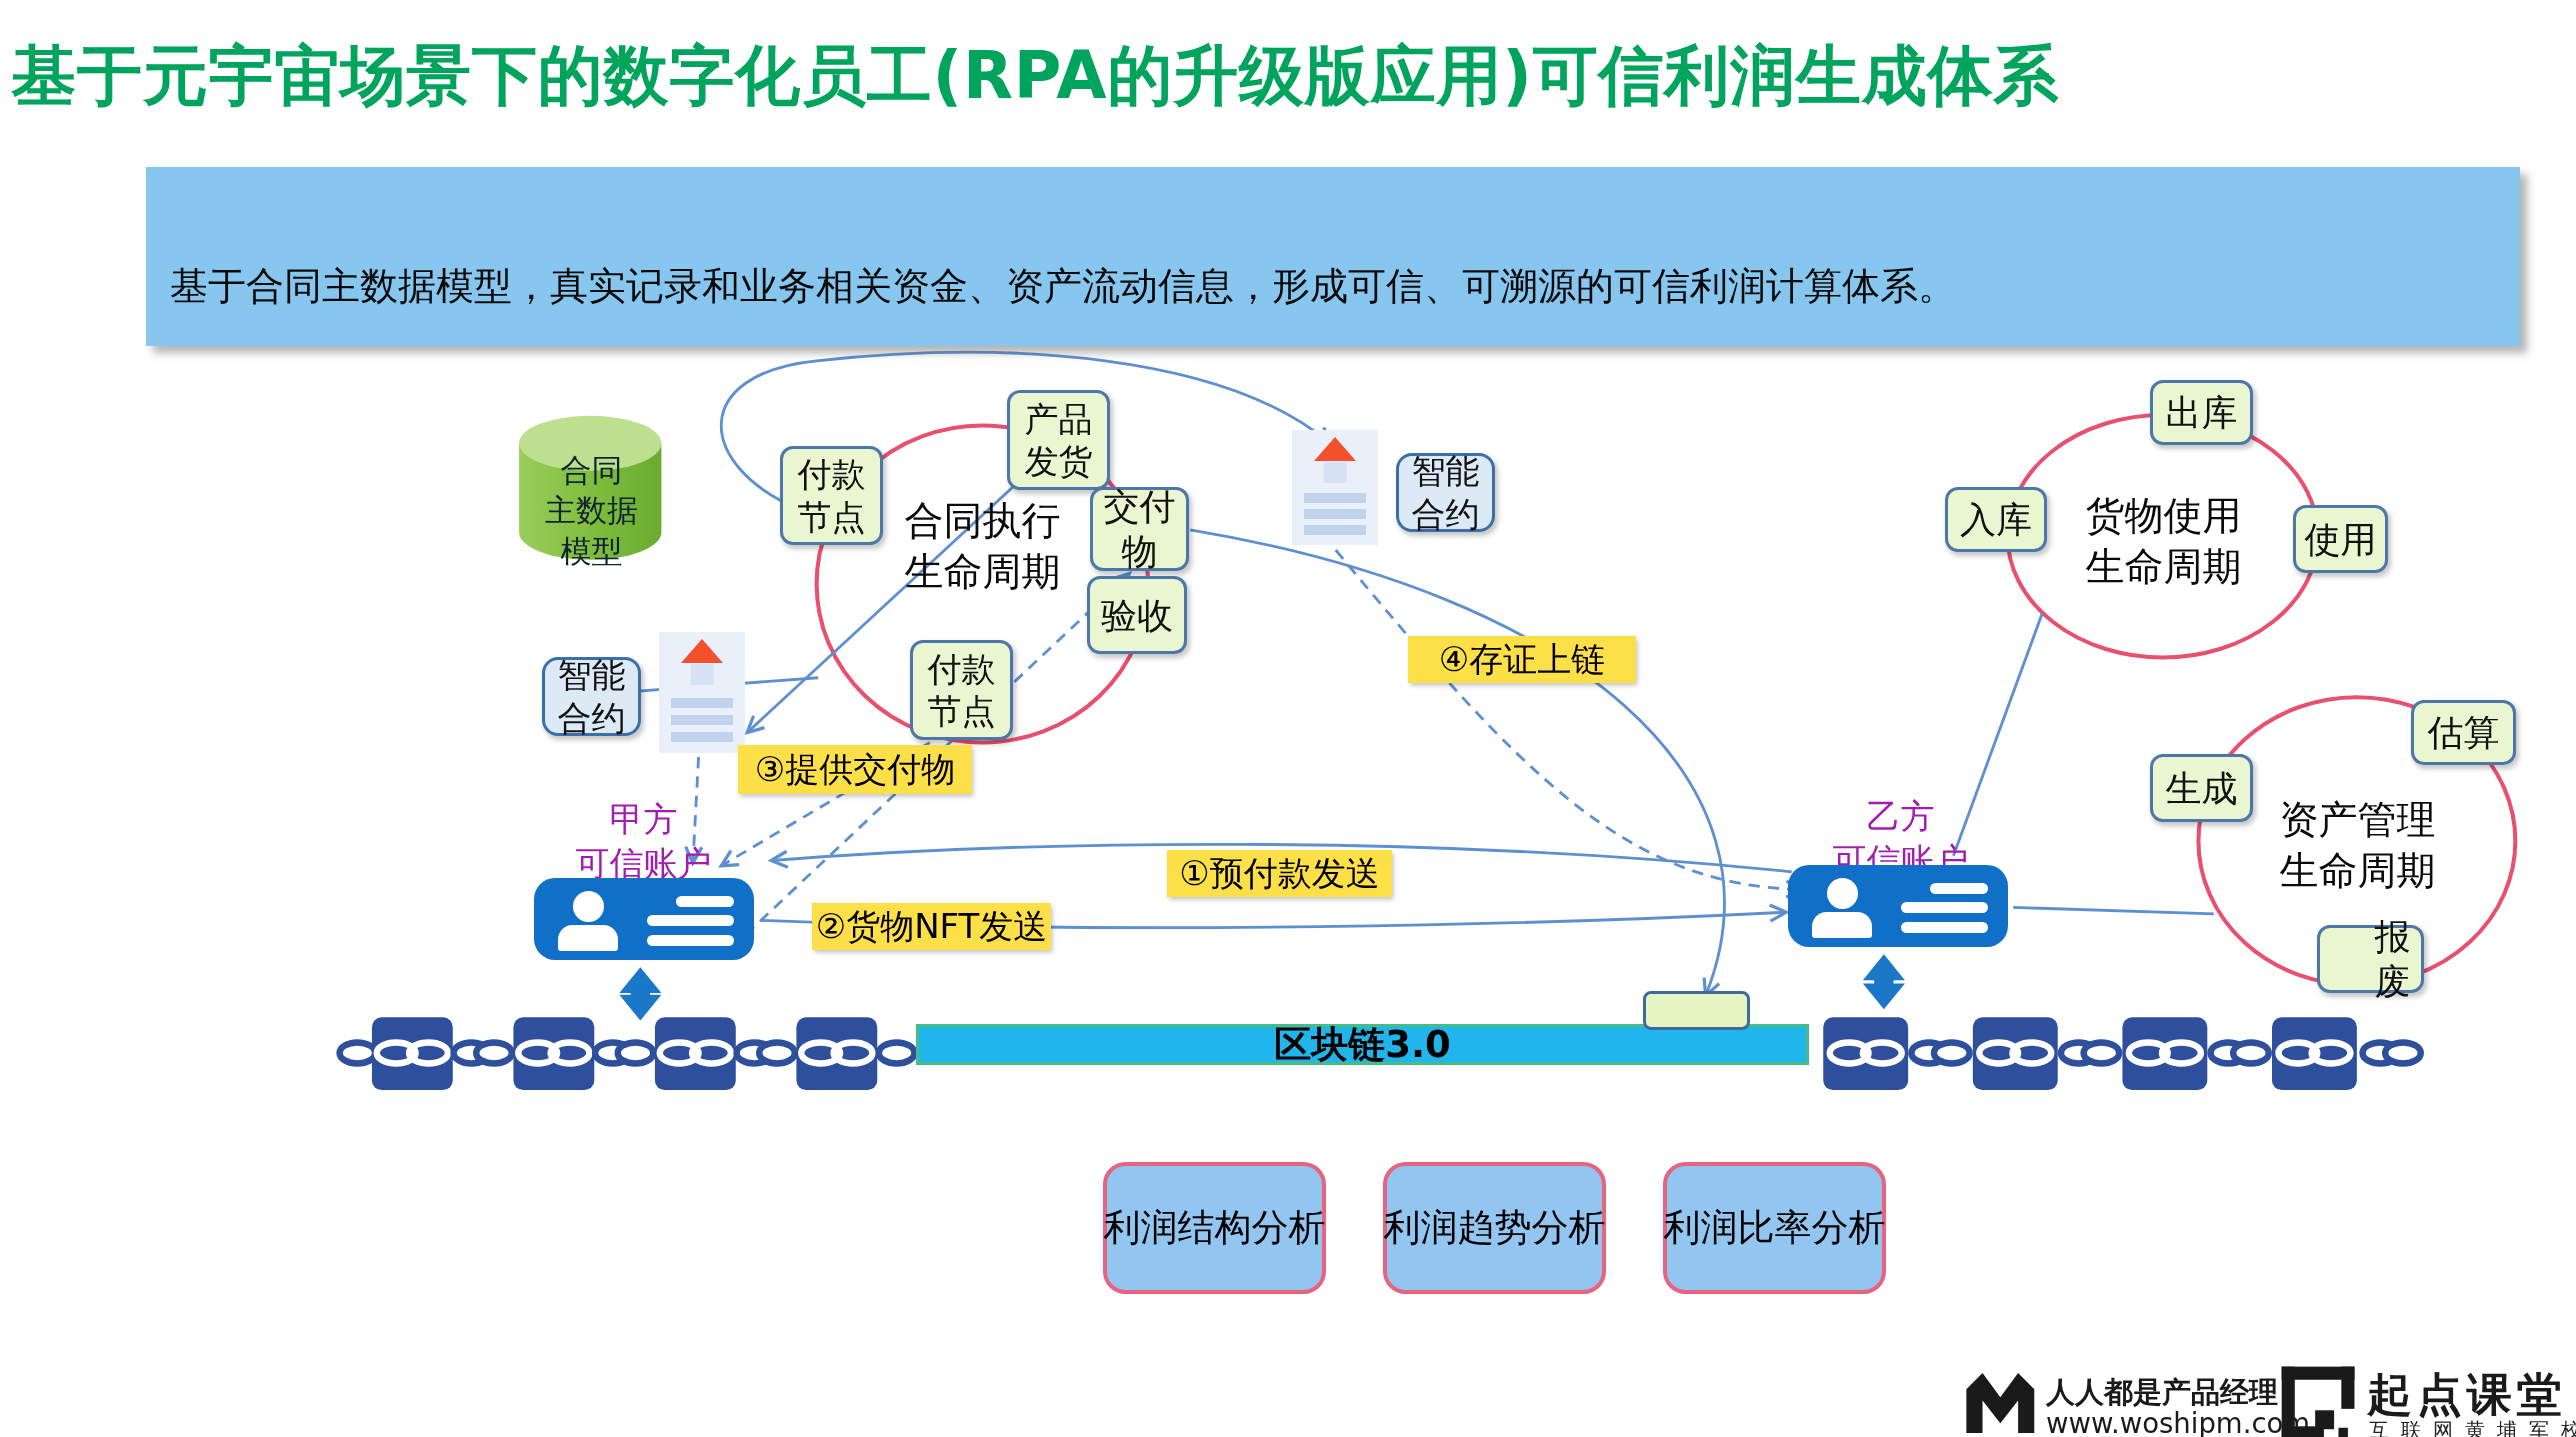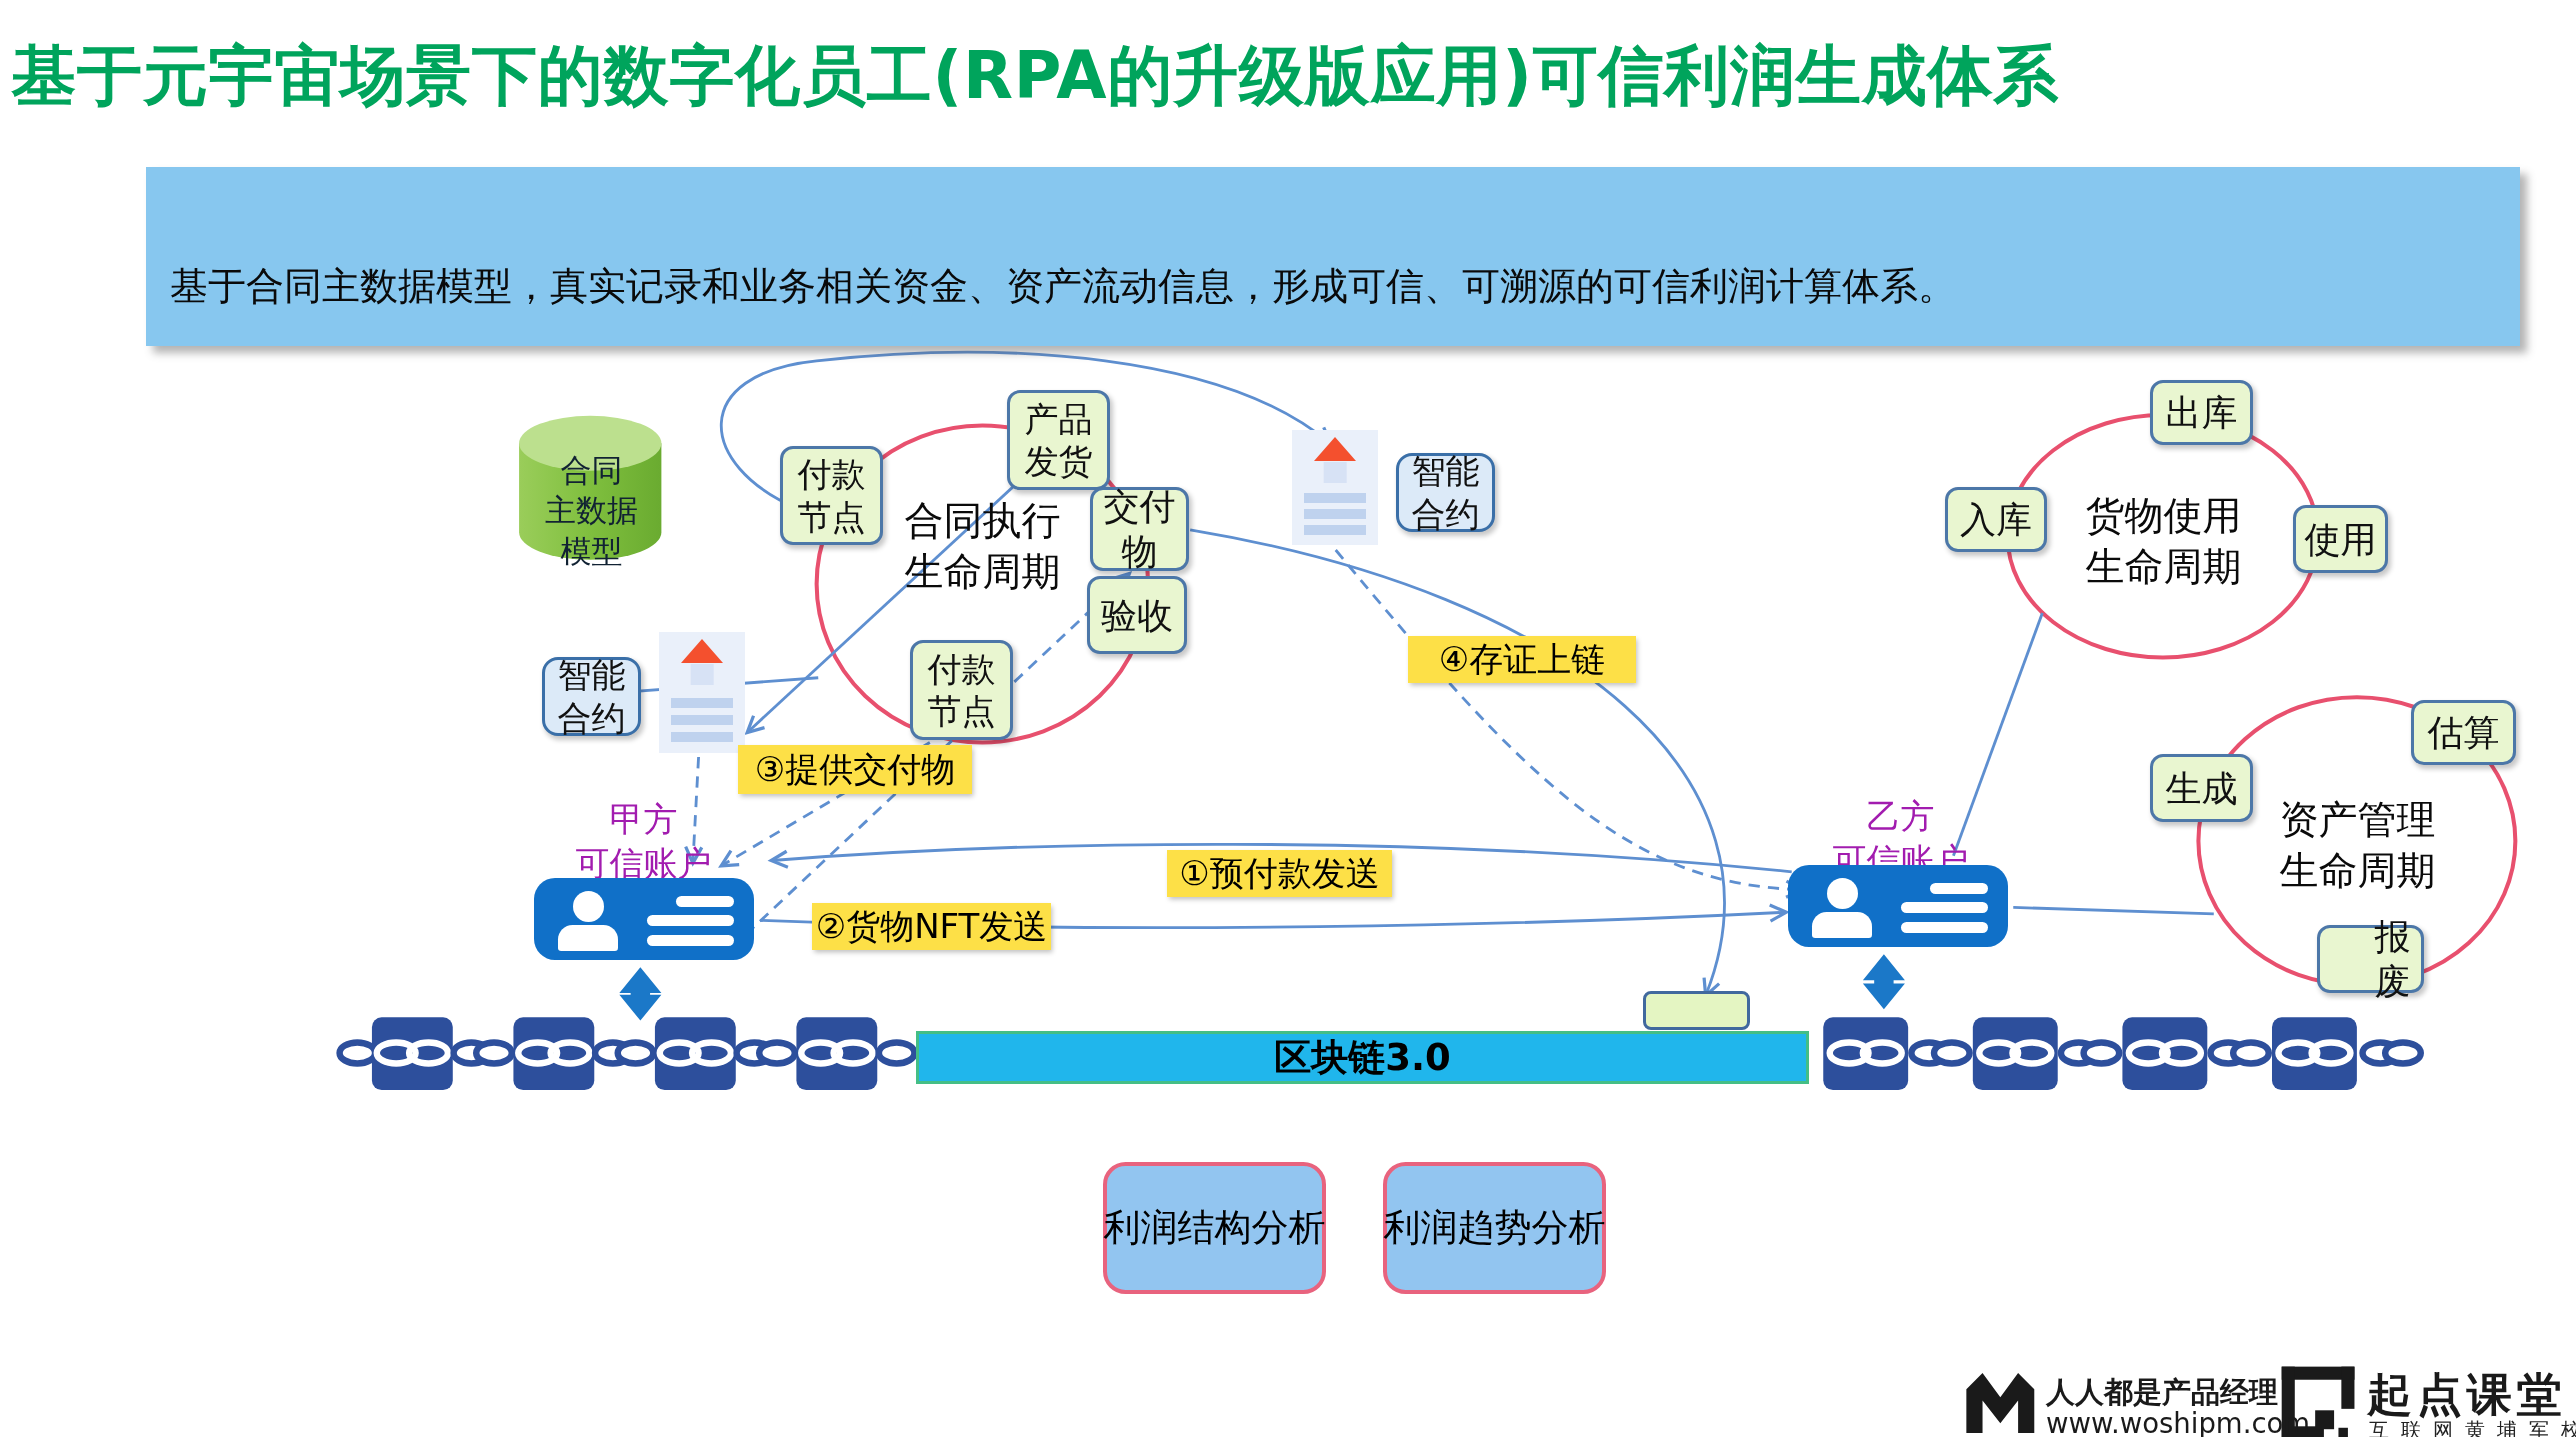"区块链3.0" div.abs { height: 53px -> 41px; margin-top: 7px -> none }
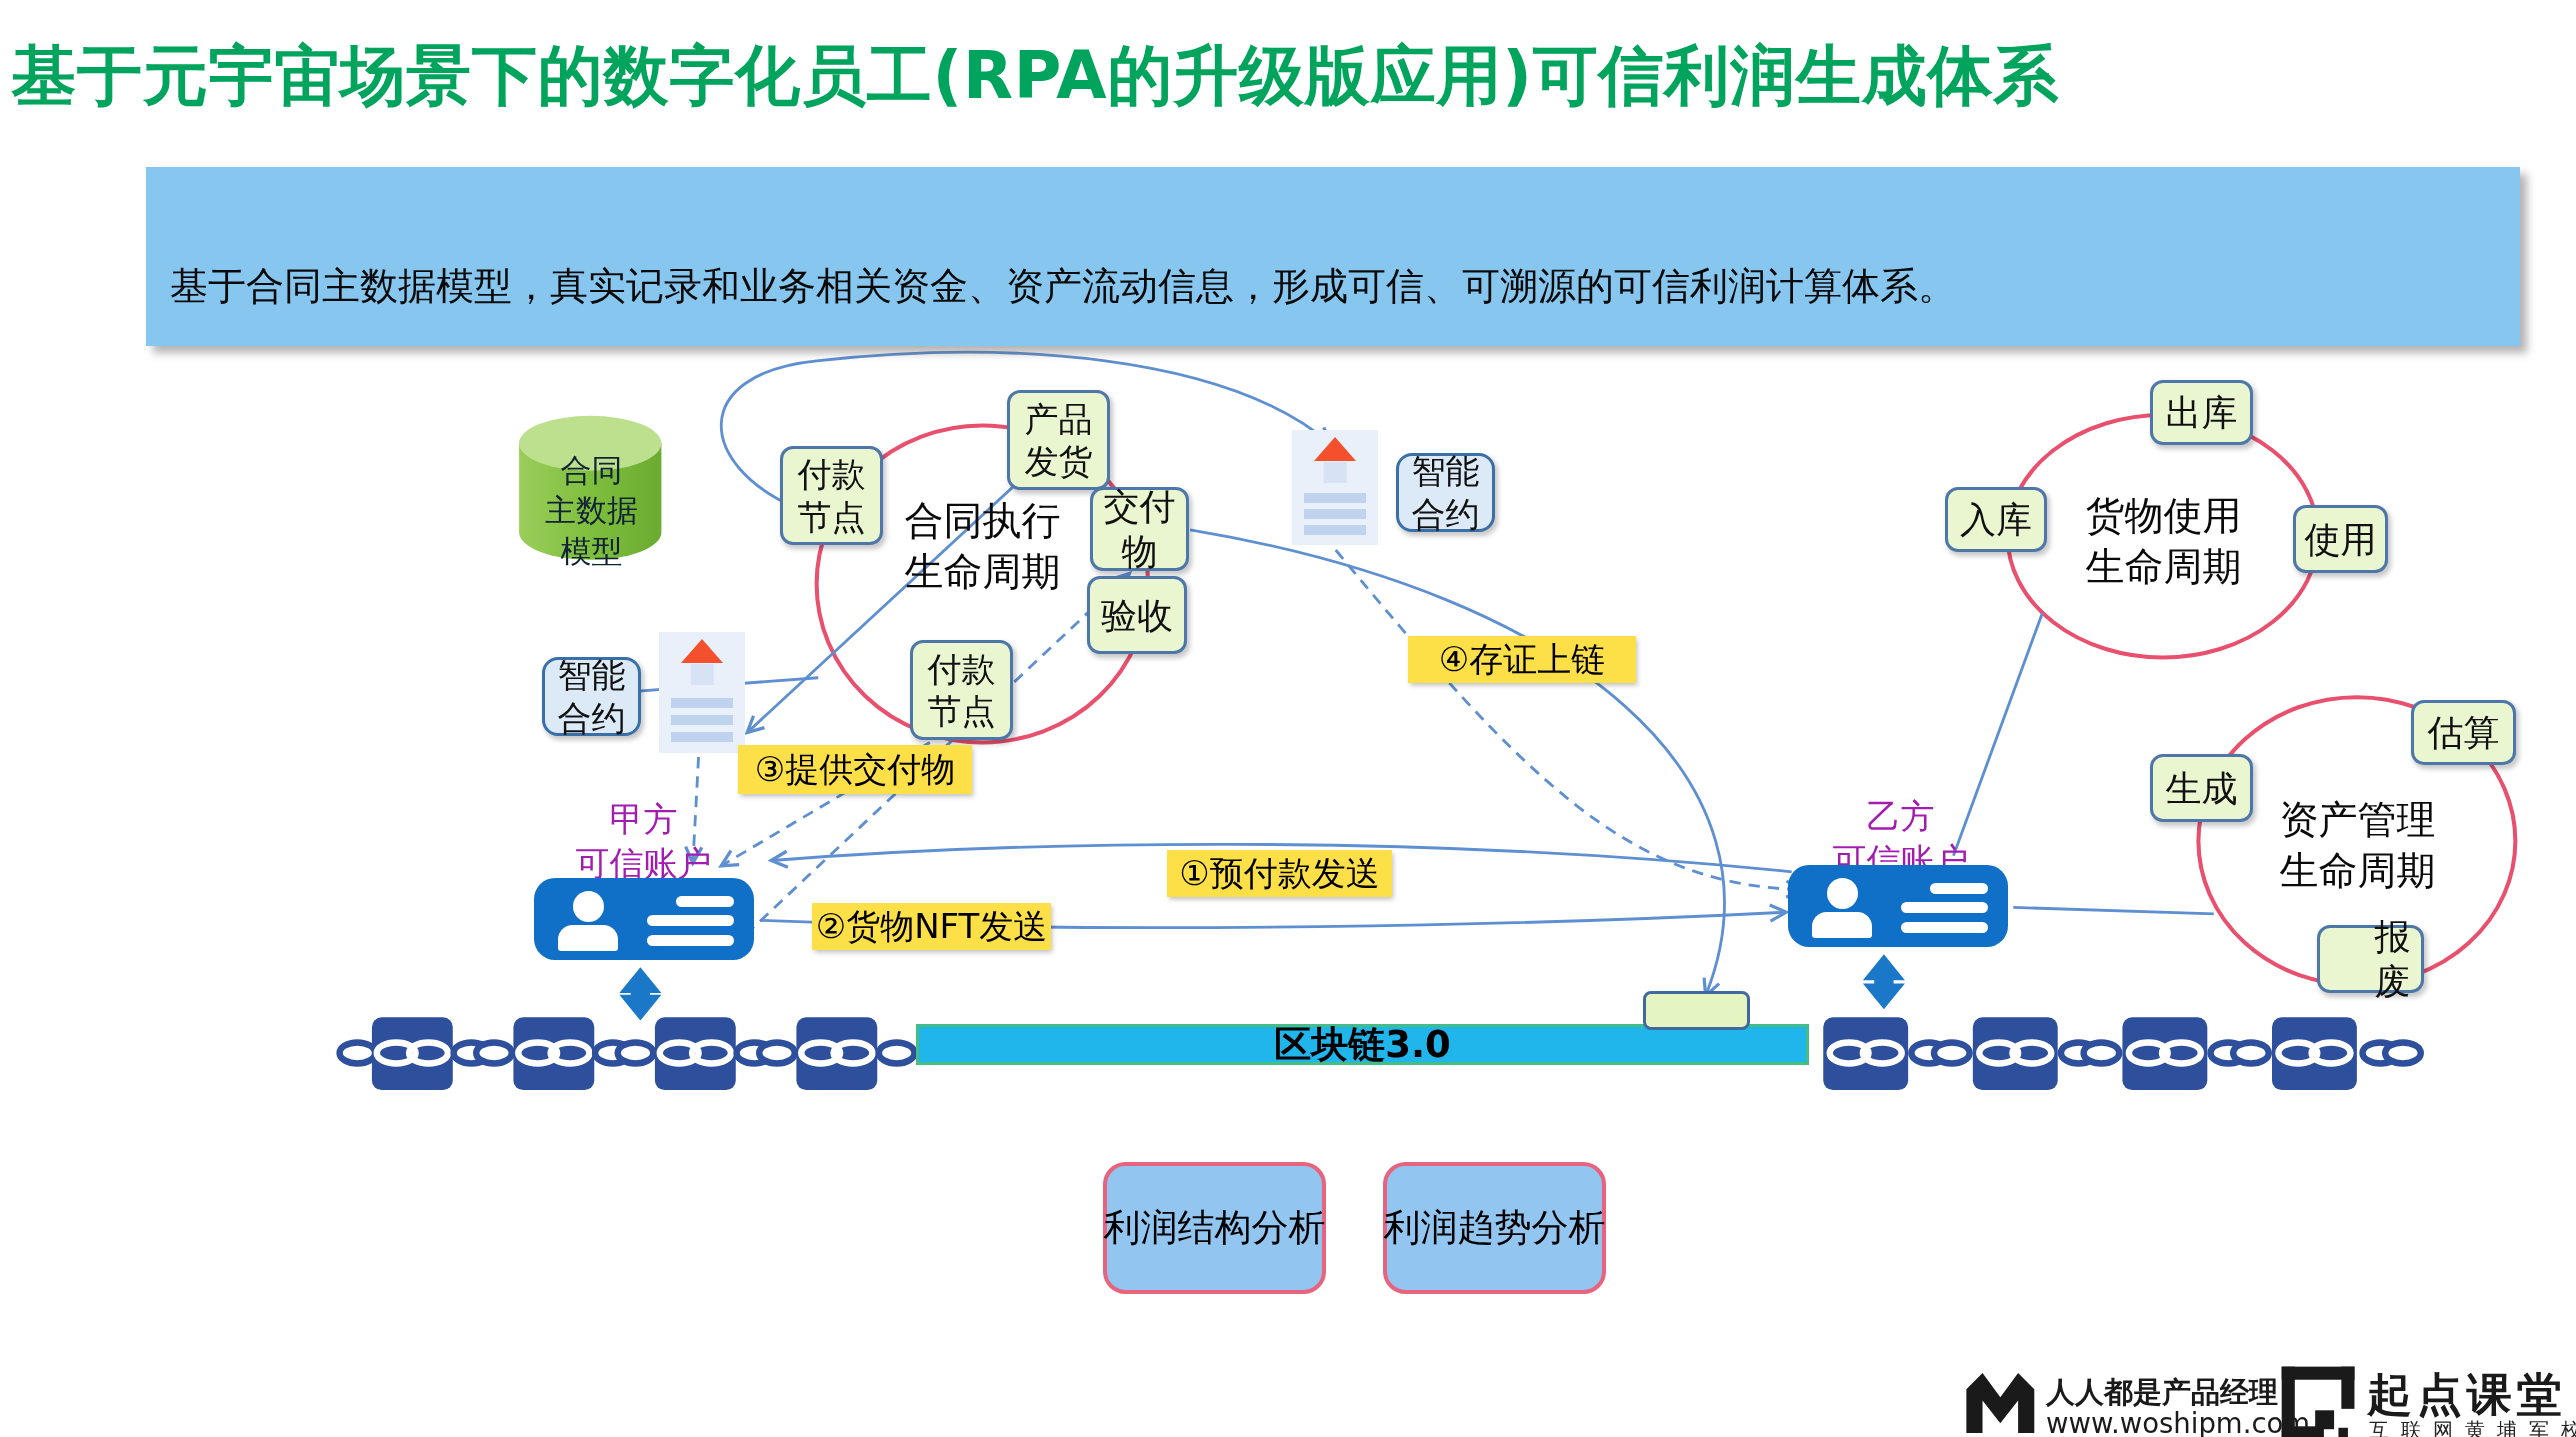"利润比率分析" div.abs { html: none -> <div>利润比率分析</div> }
